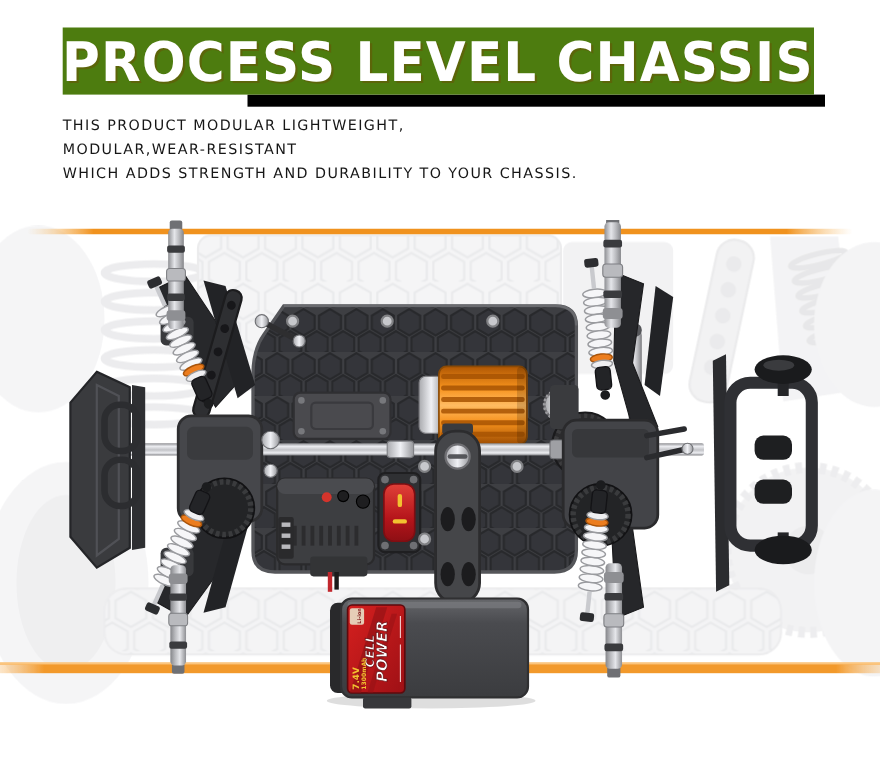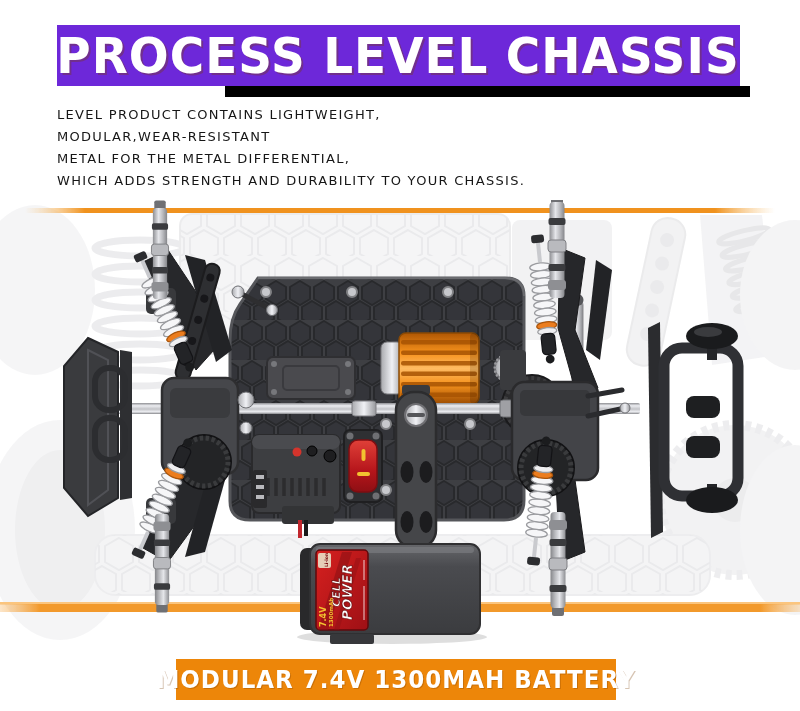"PROCESS LEVEL CHASSIS" .hdr-banner { background: #6d28d9 -> #4d7c0f }
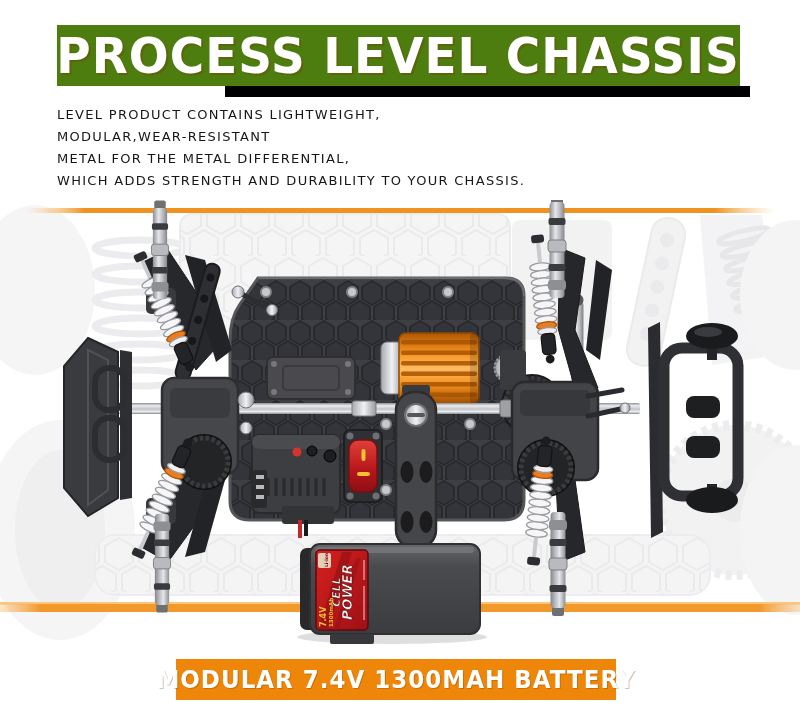"LEVEL PRODUCT CONTAINS LIGHTWEIGHT," div { text: LEVEL PRODUCT CONTAINS -> THIS PRODUCT MODULAR }
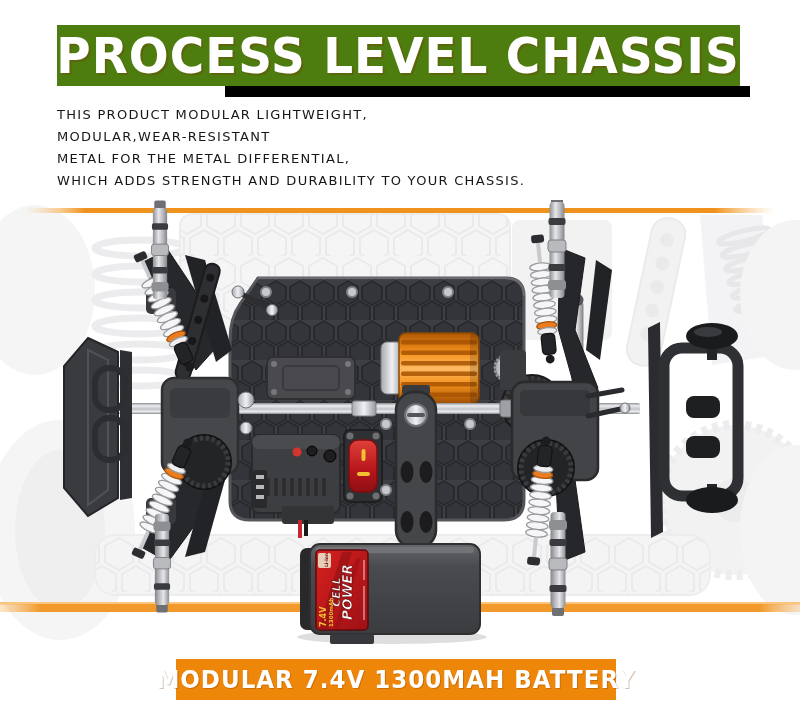"METAL FOR THE METAL DIFFERENTIAL," div { html: <div>METAL FOR THE METAL DIFFERENTIAL,</div> -> none }
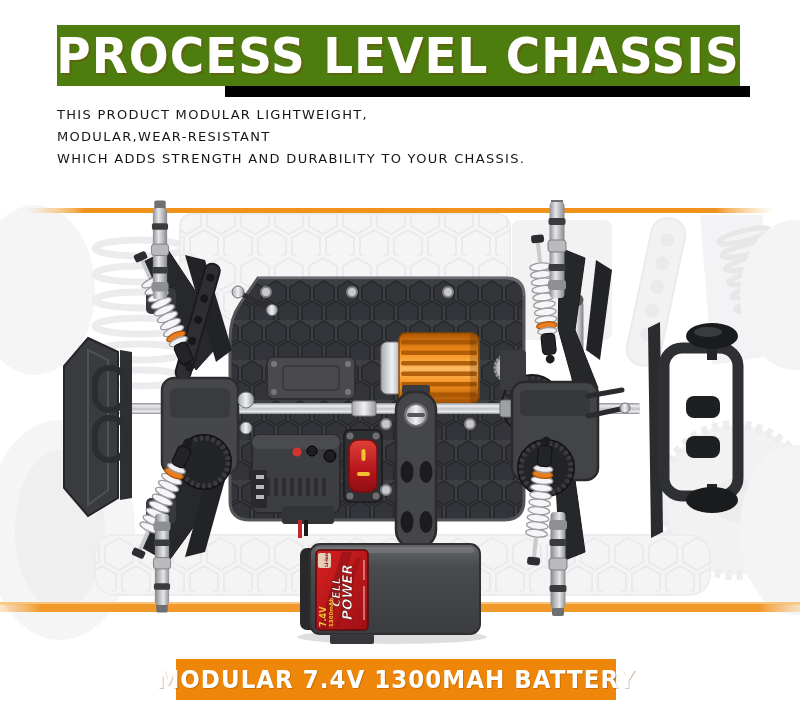"MODULAR 7.4V 1300MAH BATTERY" div.ftr-banner { html: <div> <span>MODULAR 7.4V 1300MAH BATTERY</span> </div> -> none }
